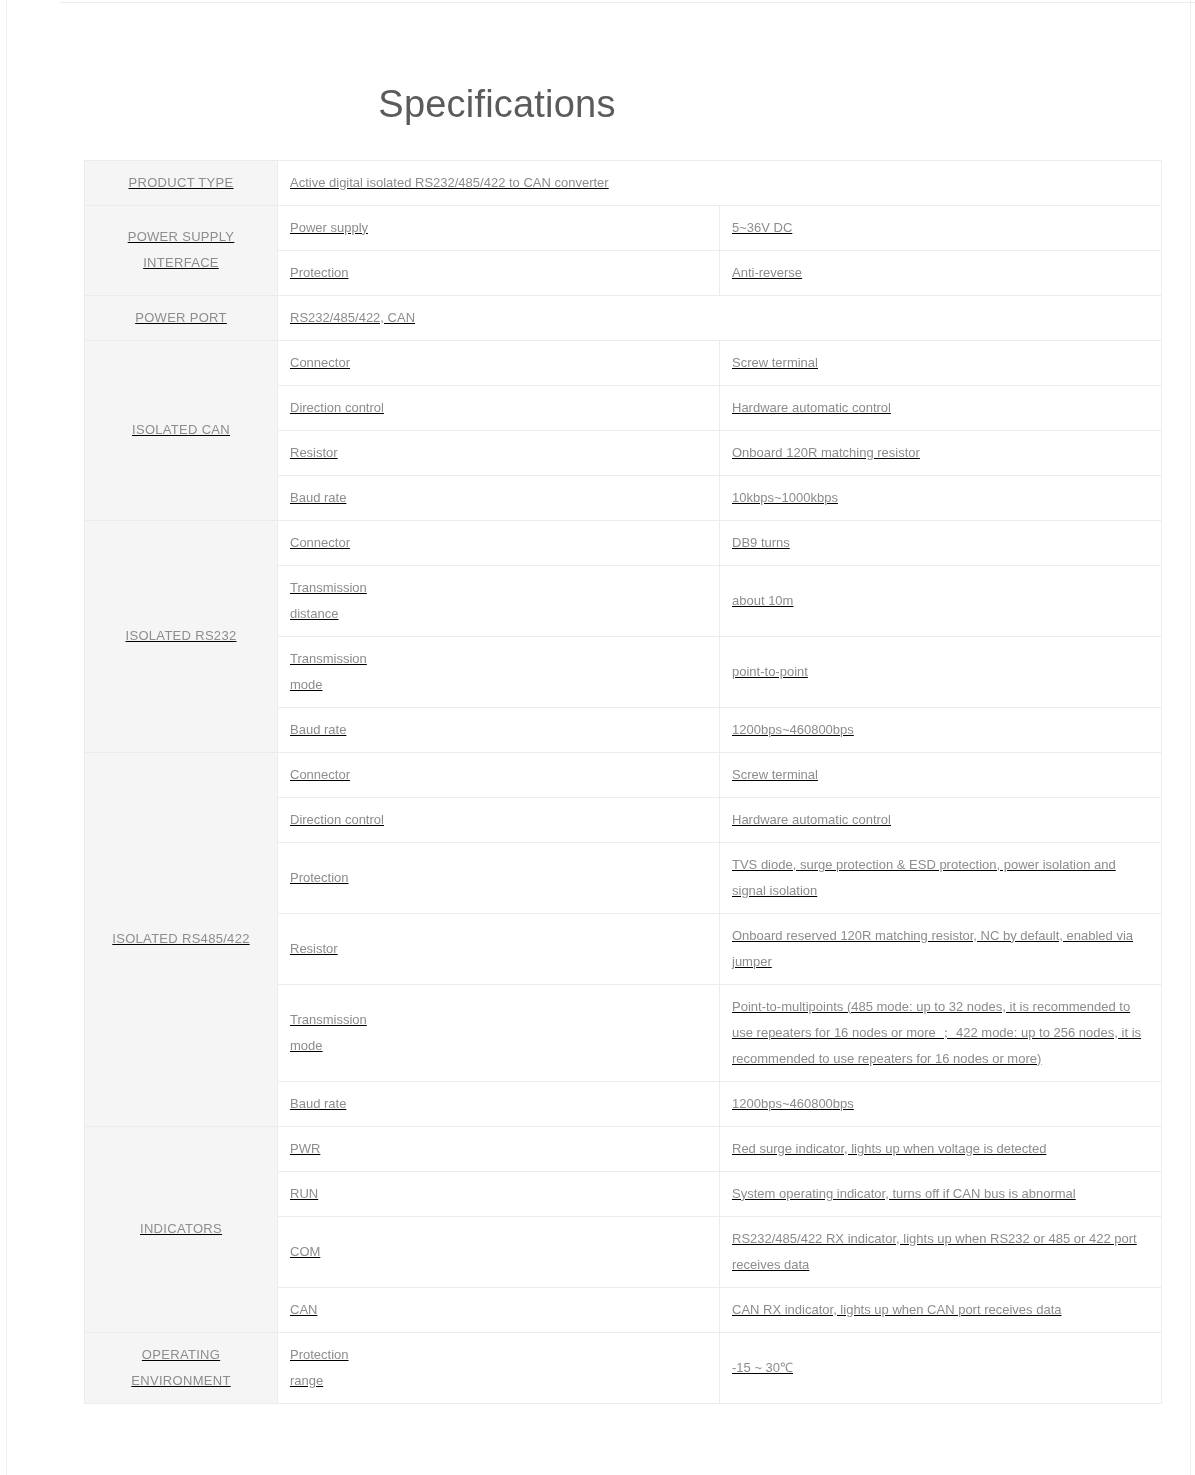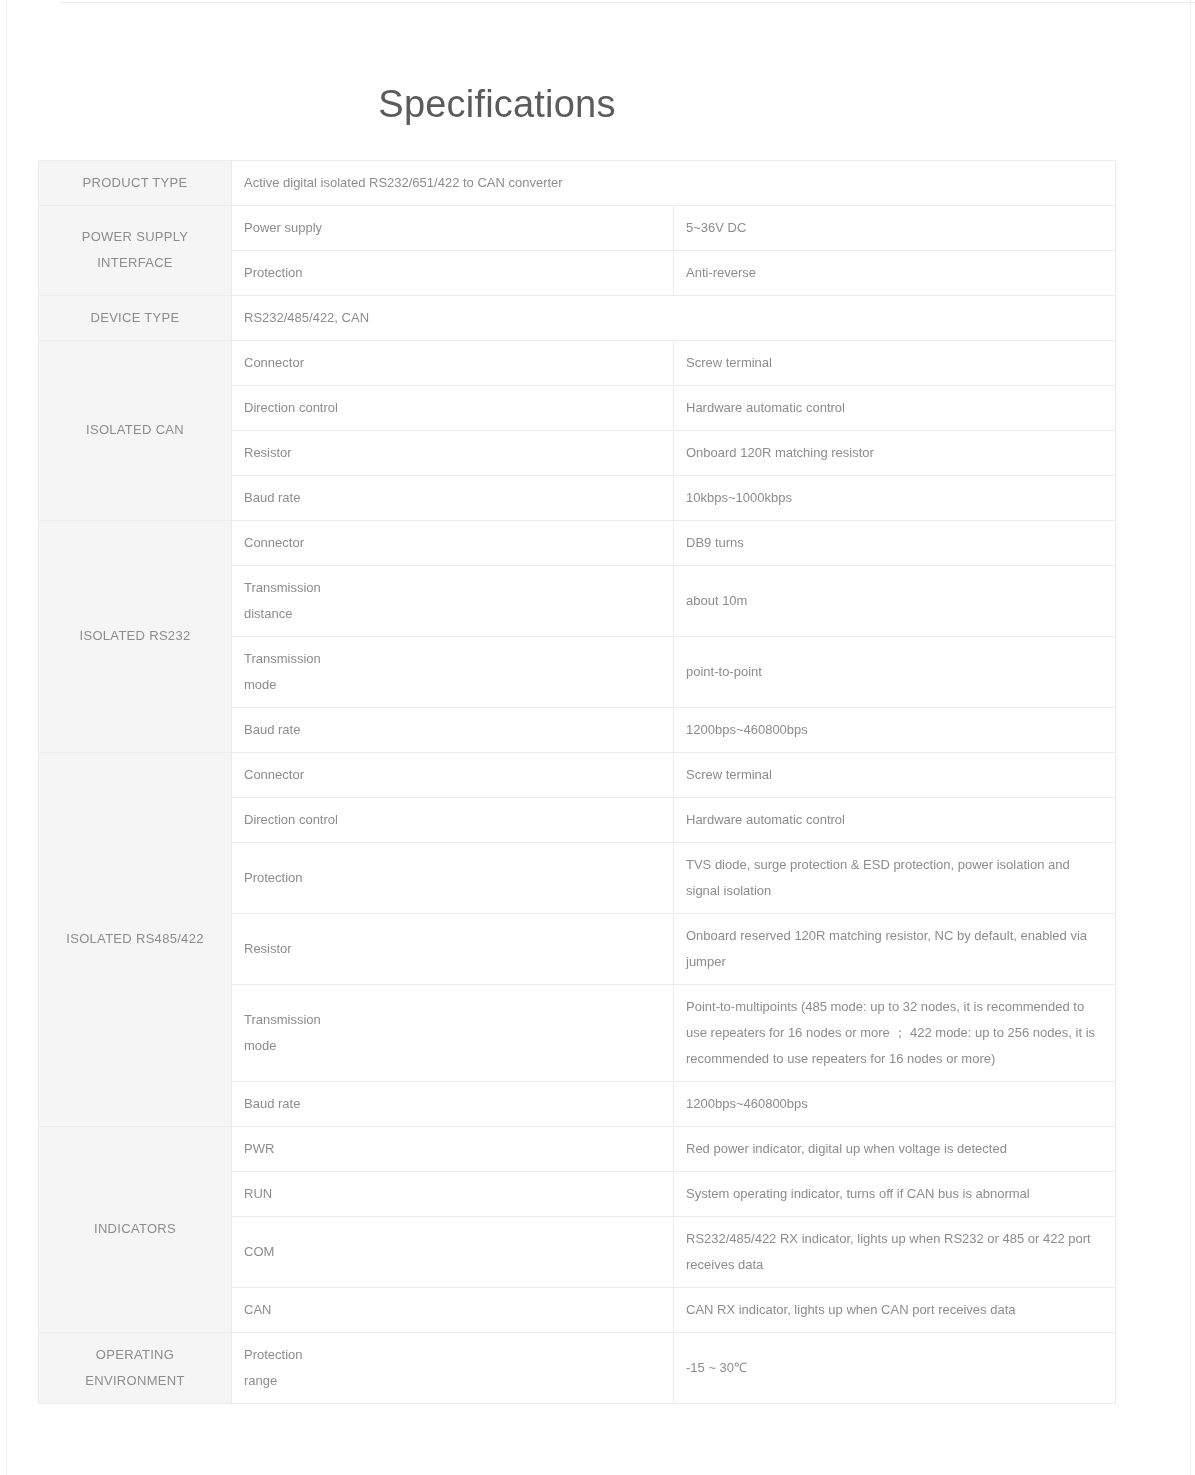"PRODUCT TYPE" .spec-table-wrap { padding-left: 38px -> 84px; text-decoration: none -> underline }
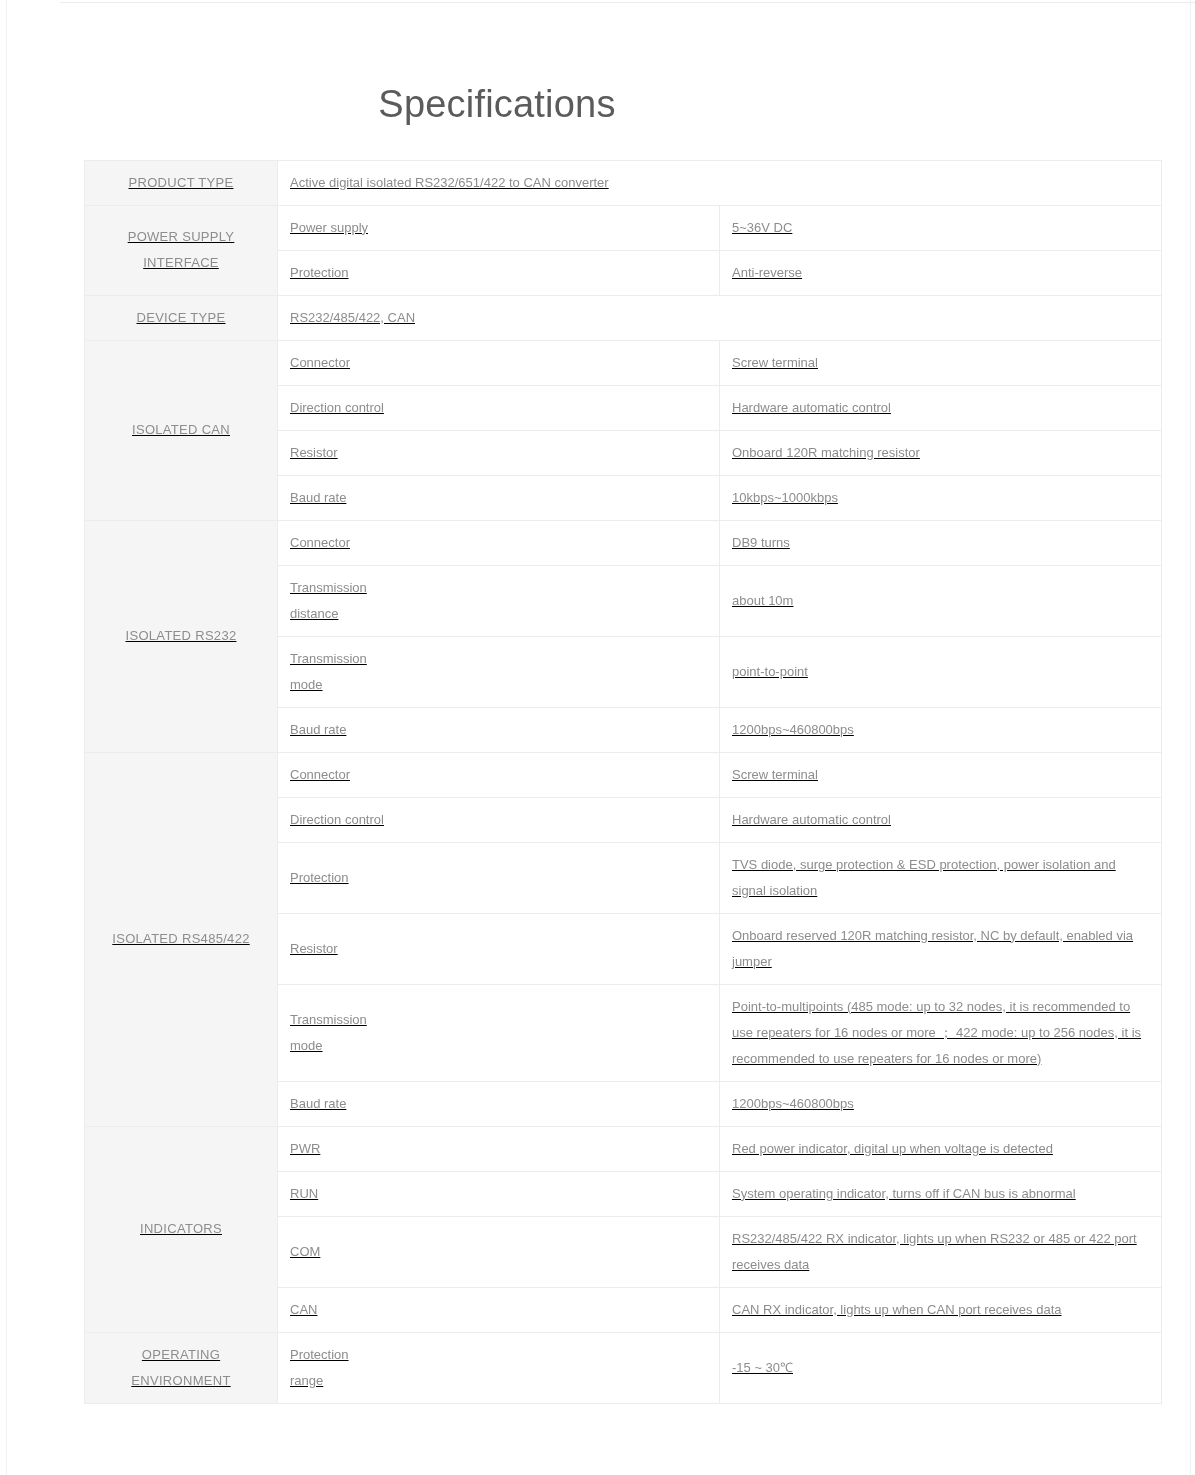"Active digital isolated RS232/651/422 to" td.val { text: RS232/651/422 -> RS232/485/422 }
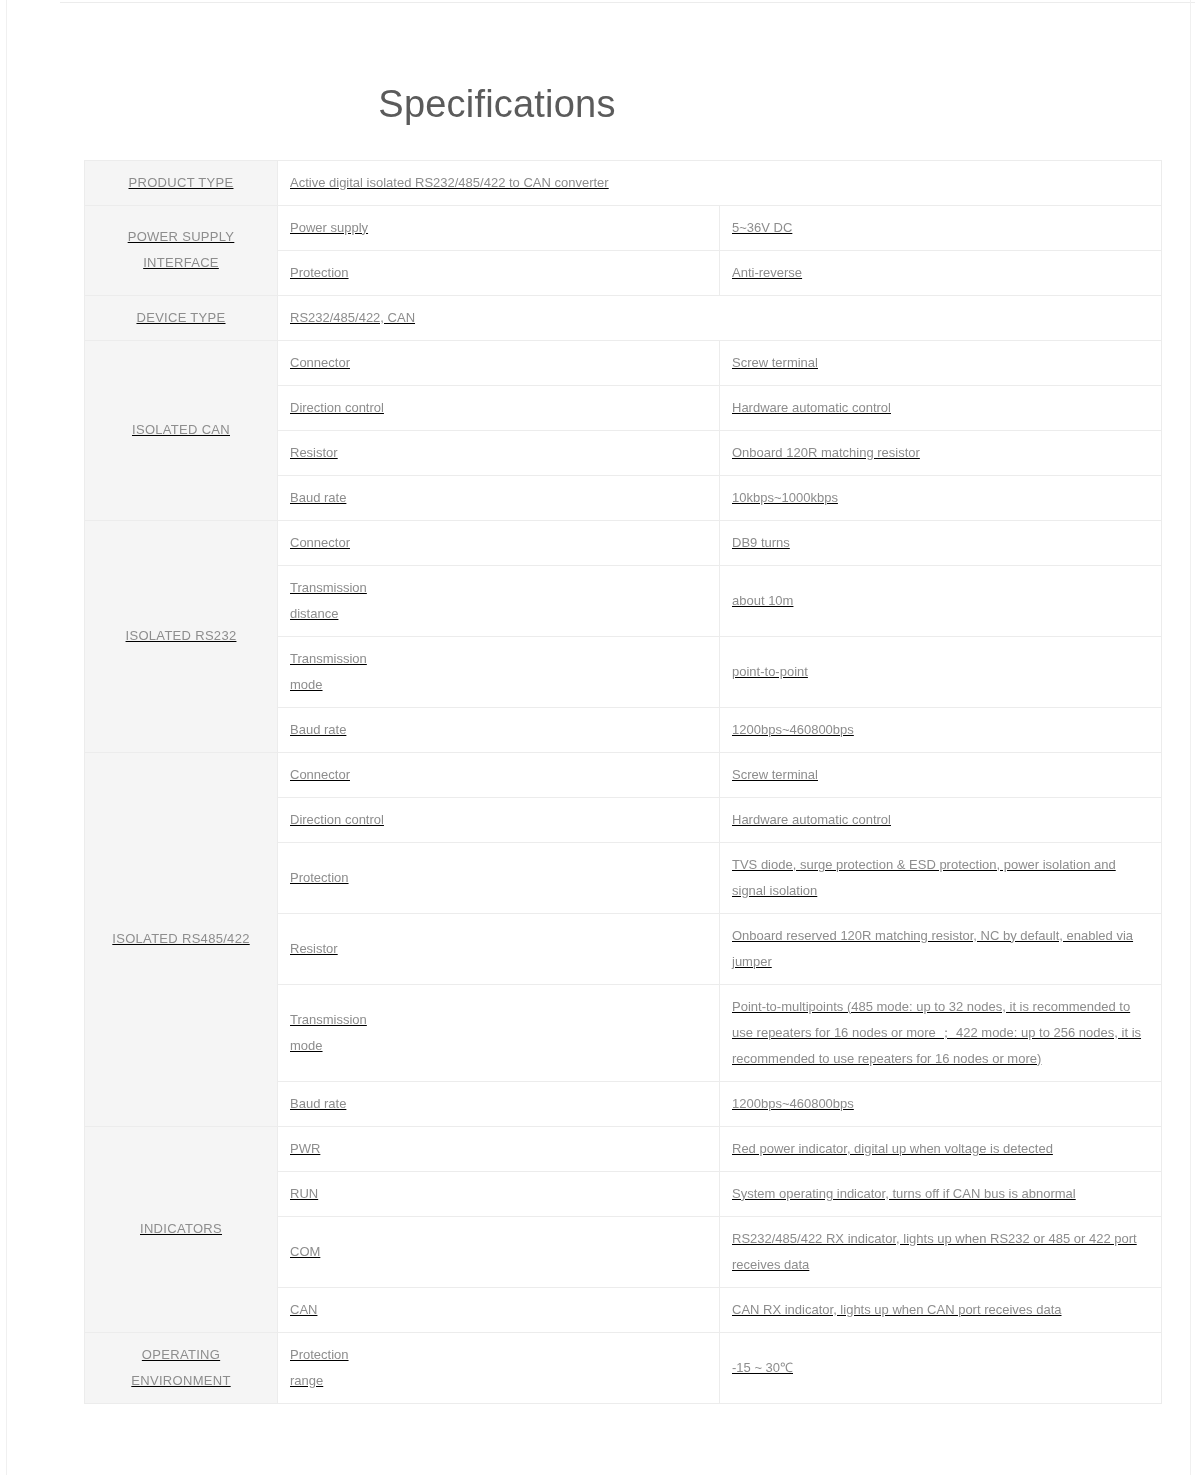"DEVICE TYPE" span.rowline { text: DEVICE TYPE -> POWER PORT }
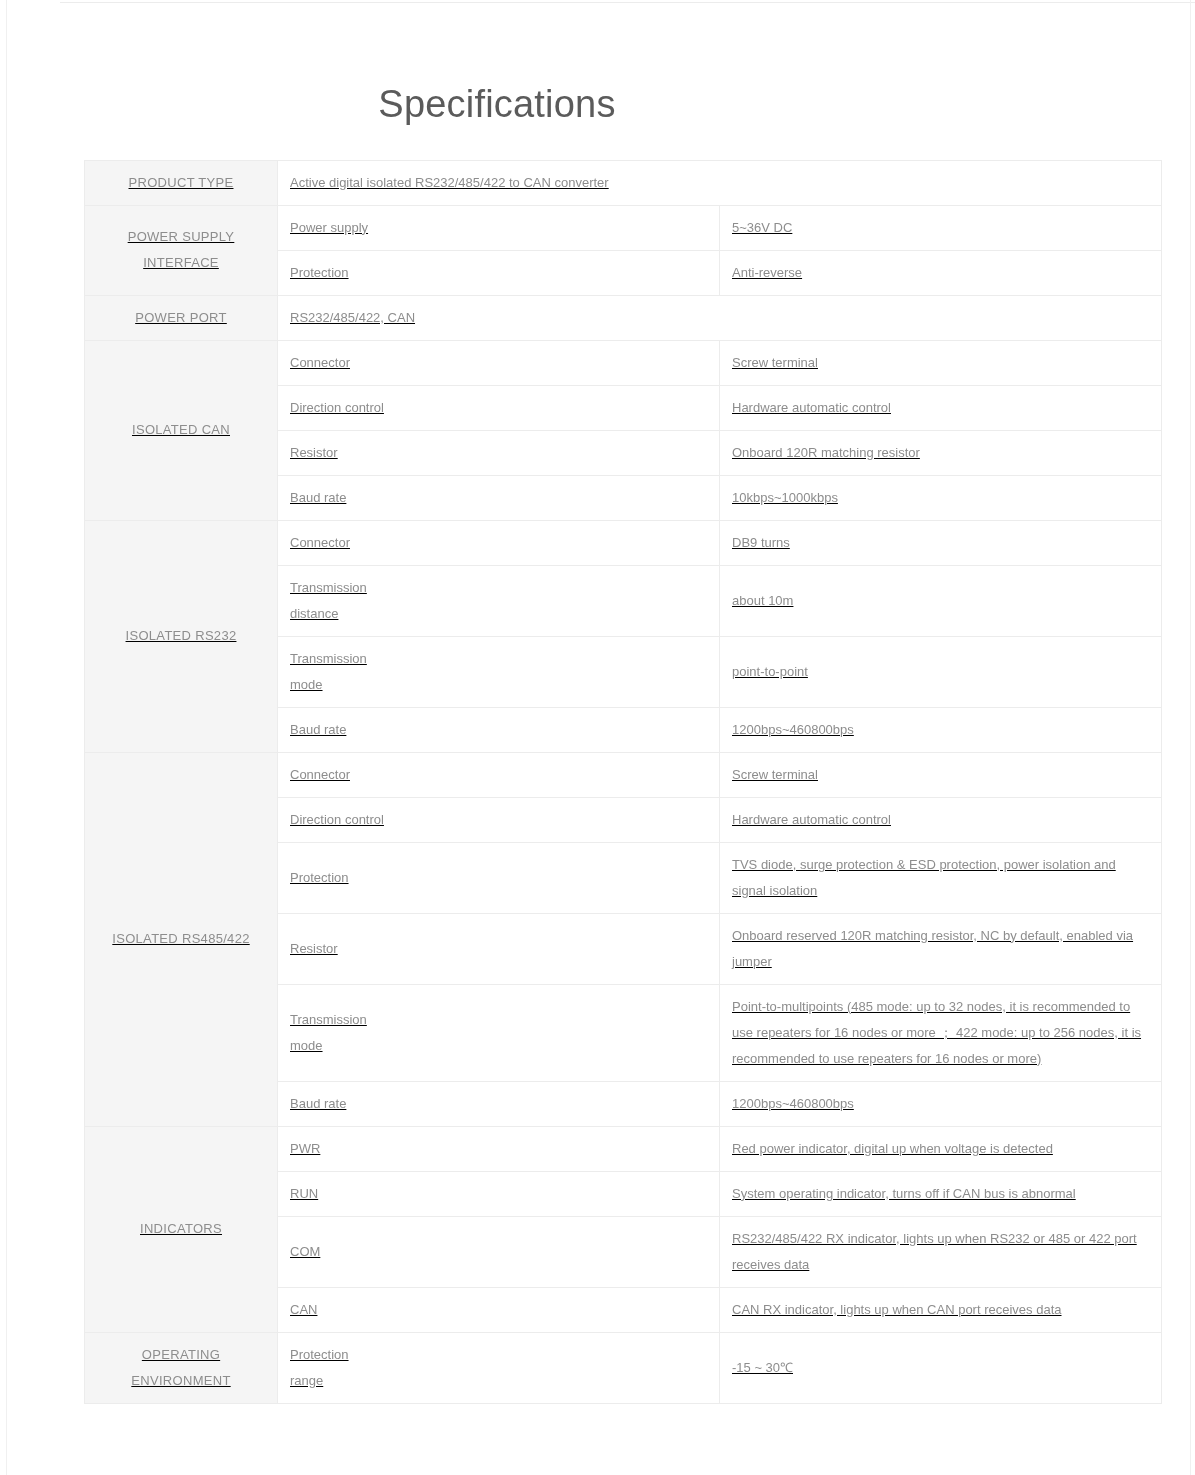"Red power indicator, digital up" td.val { text: power indicator, digital -> surge indicator, lights }
